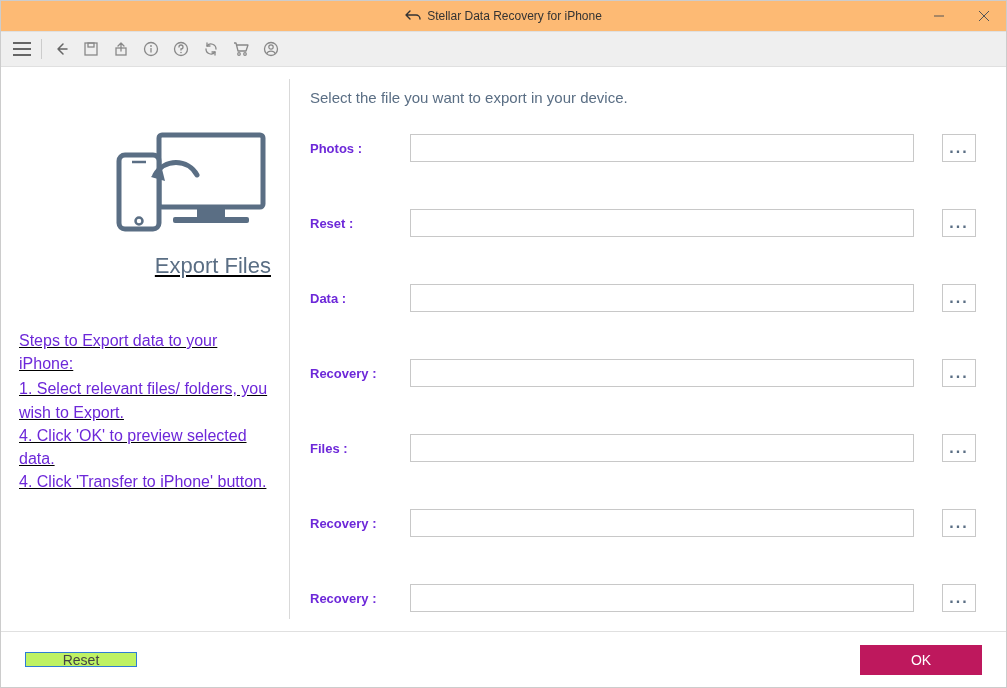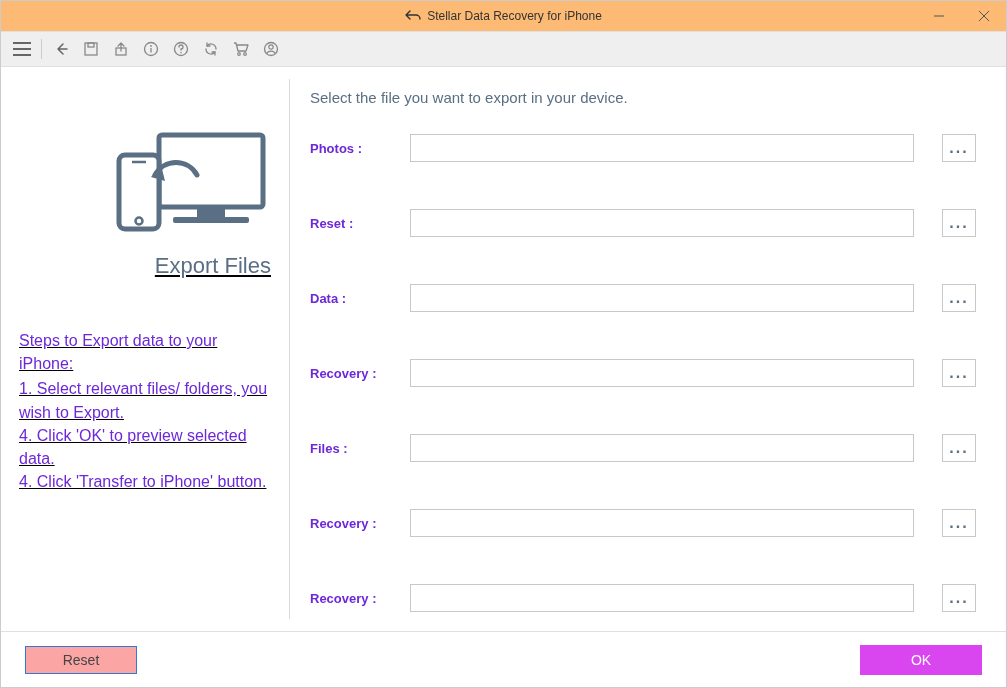"Reset" .btn-reset { background: #fca5a5 -> #bef264; height: 28px -> 15px }
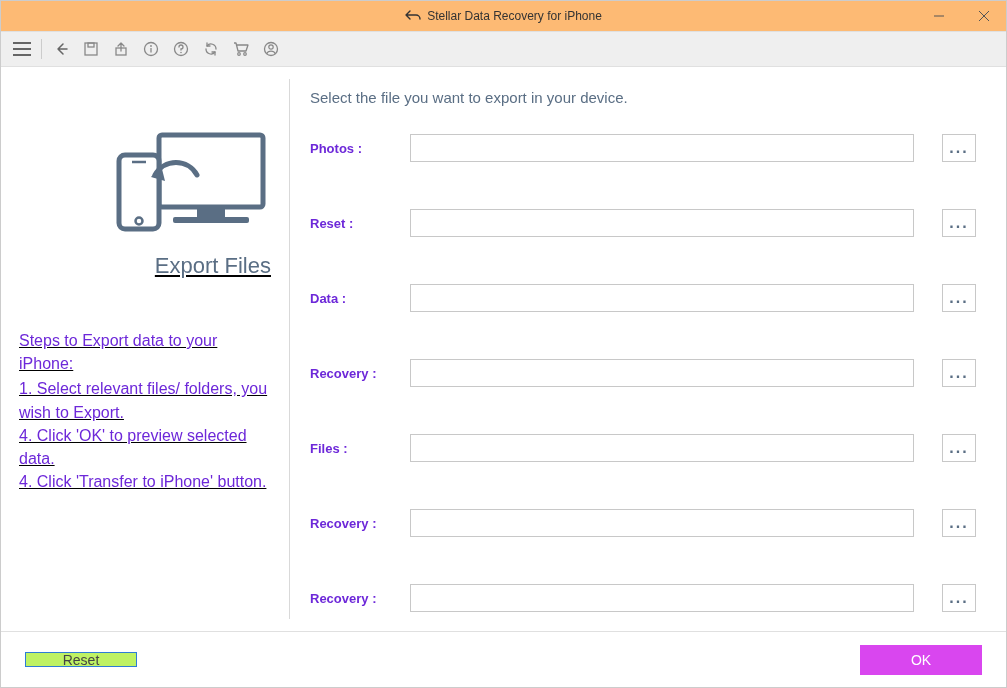"OK" .btn-ok { background: #d946ef -> #be185d }
